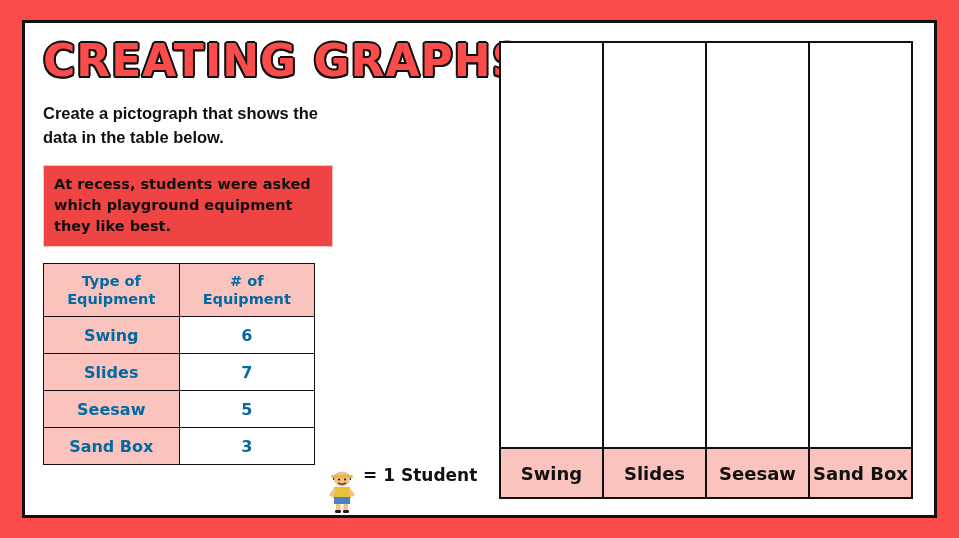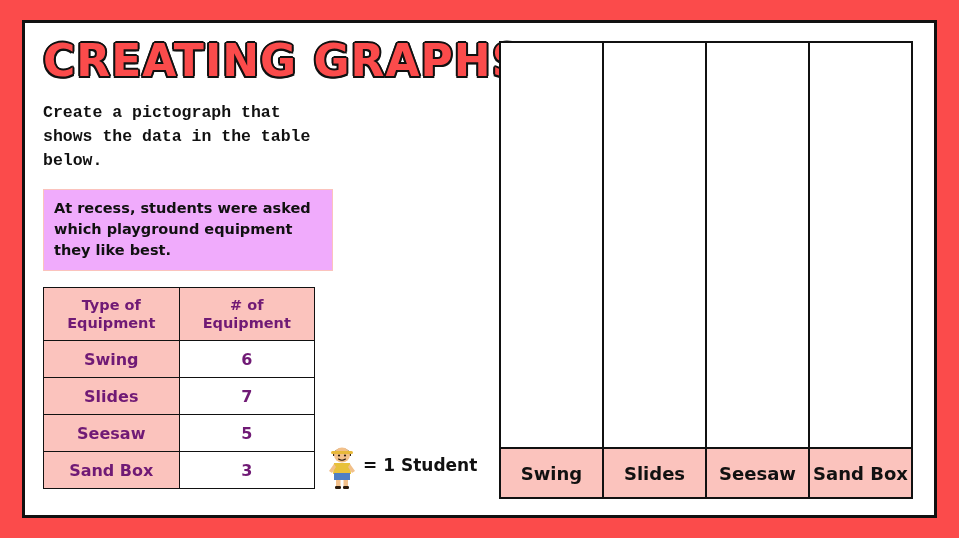"Create a pictograph that shows" .instructions { font-family: Liberation Mono, monospace -> Liberation Sans, sans-serif }
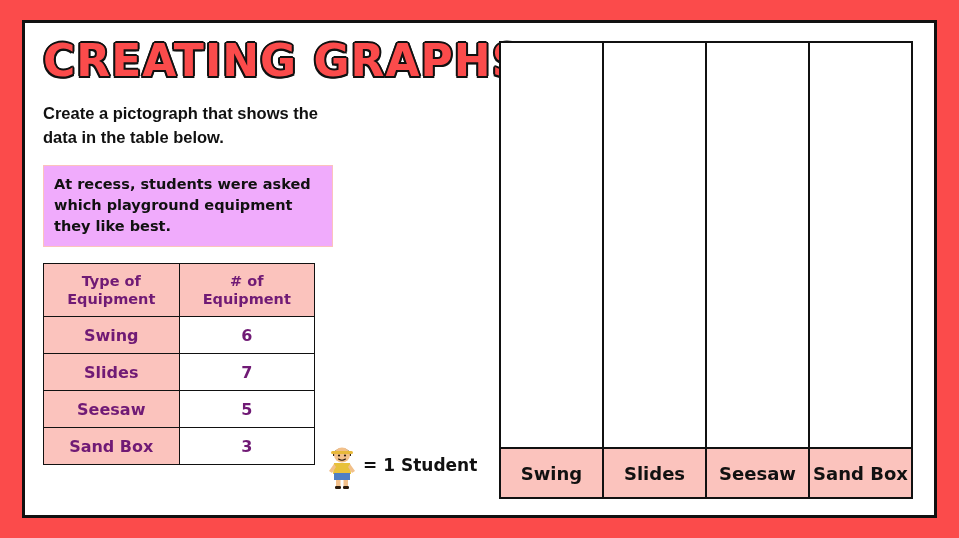"At recess, students were asked" .prompt-box { background: #f0abfc -> #ef4444 }
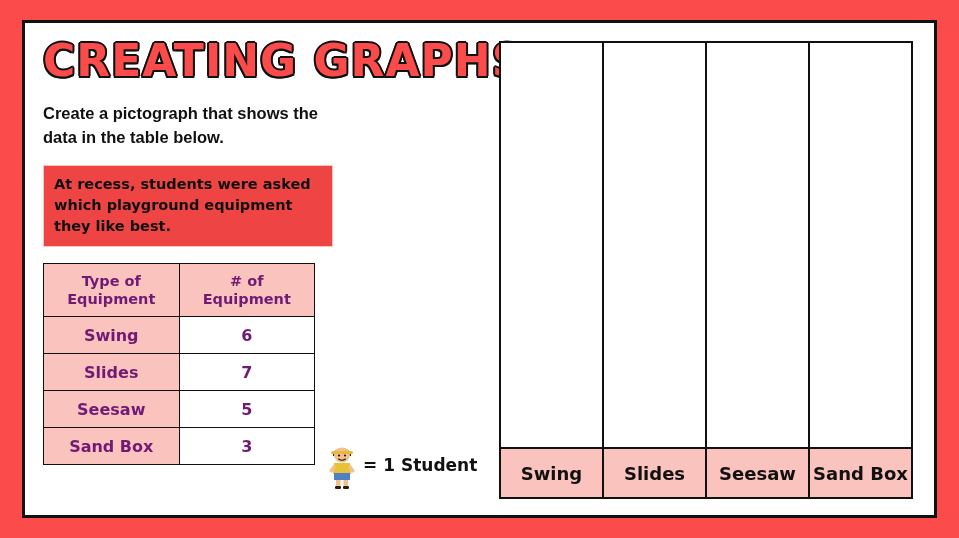"Type of" .data-table td, .data-table th { color: #701a75 -> #0369a1 }
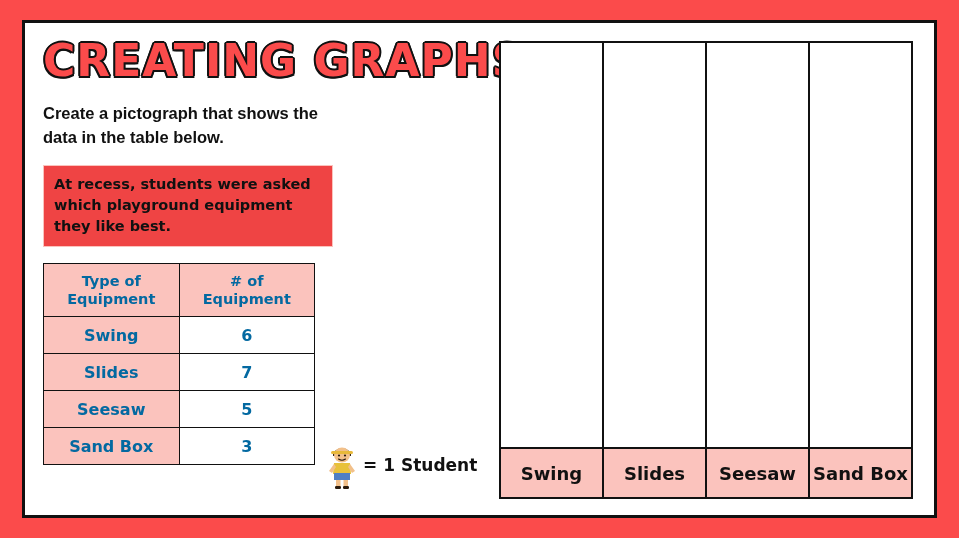"= 1 Student" .key { align-items: center -> none; top: 418px -> 442px }
